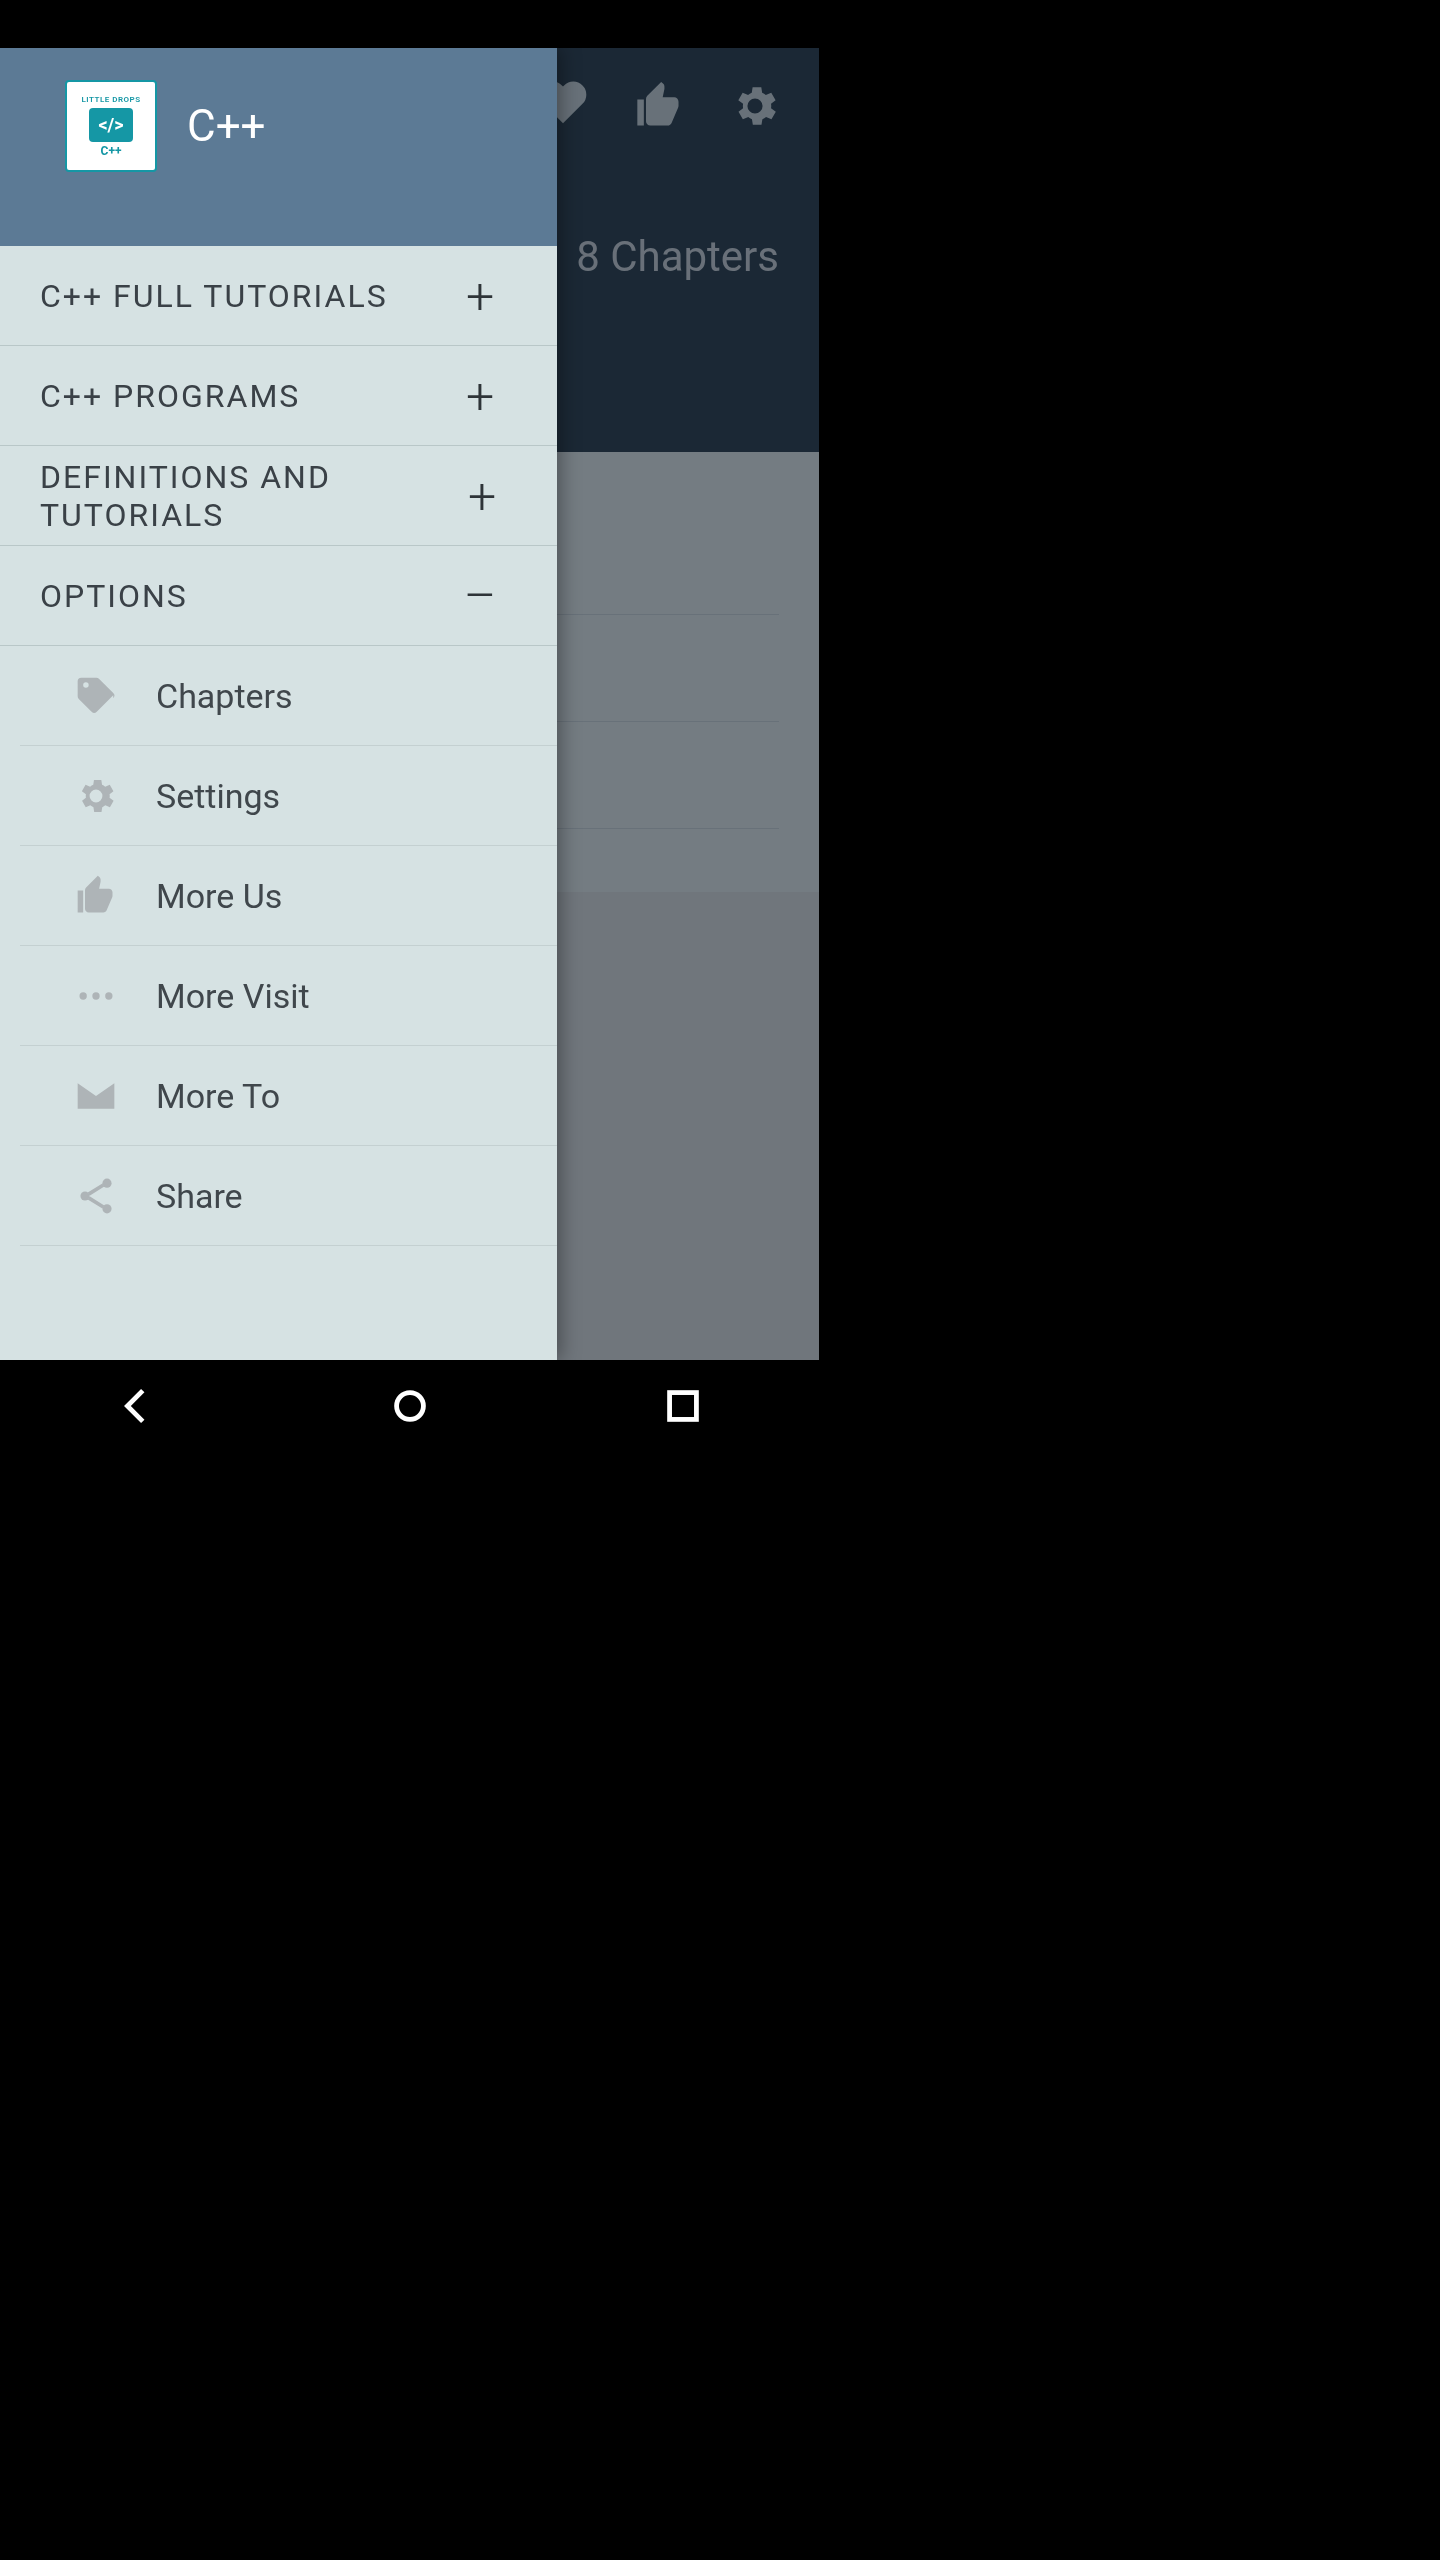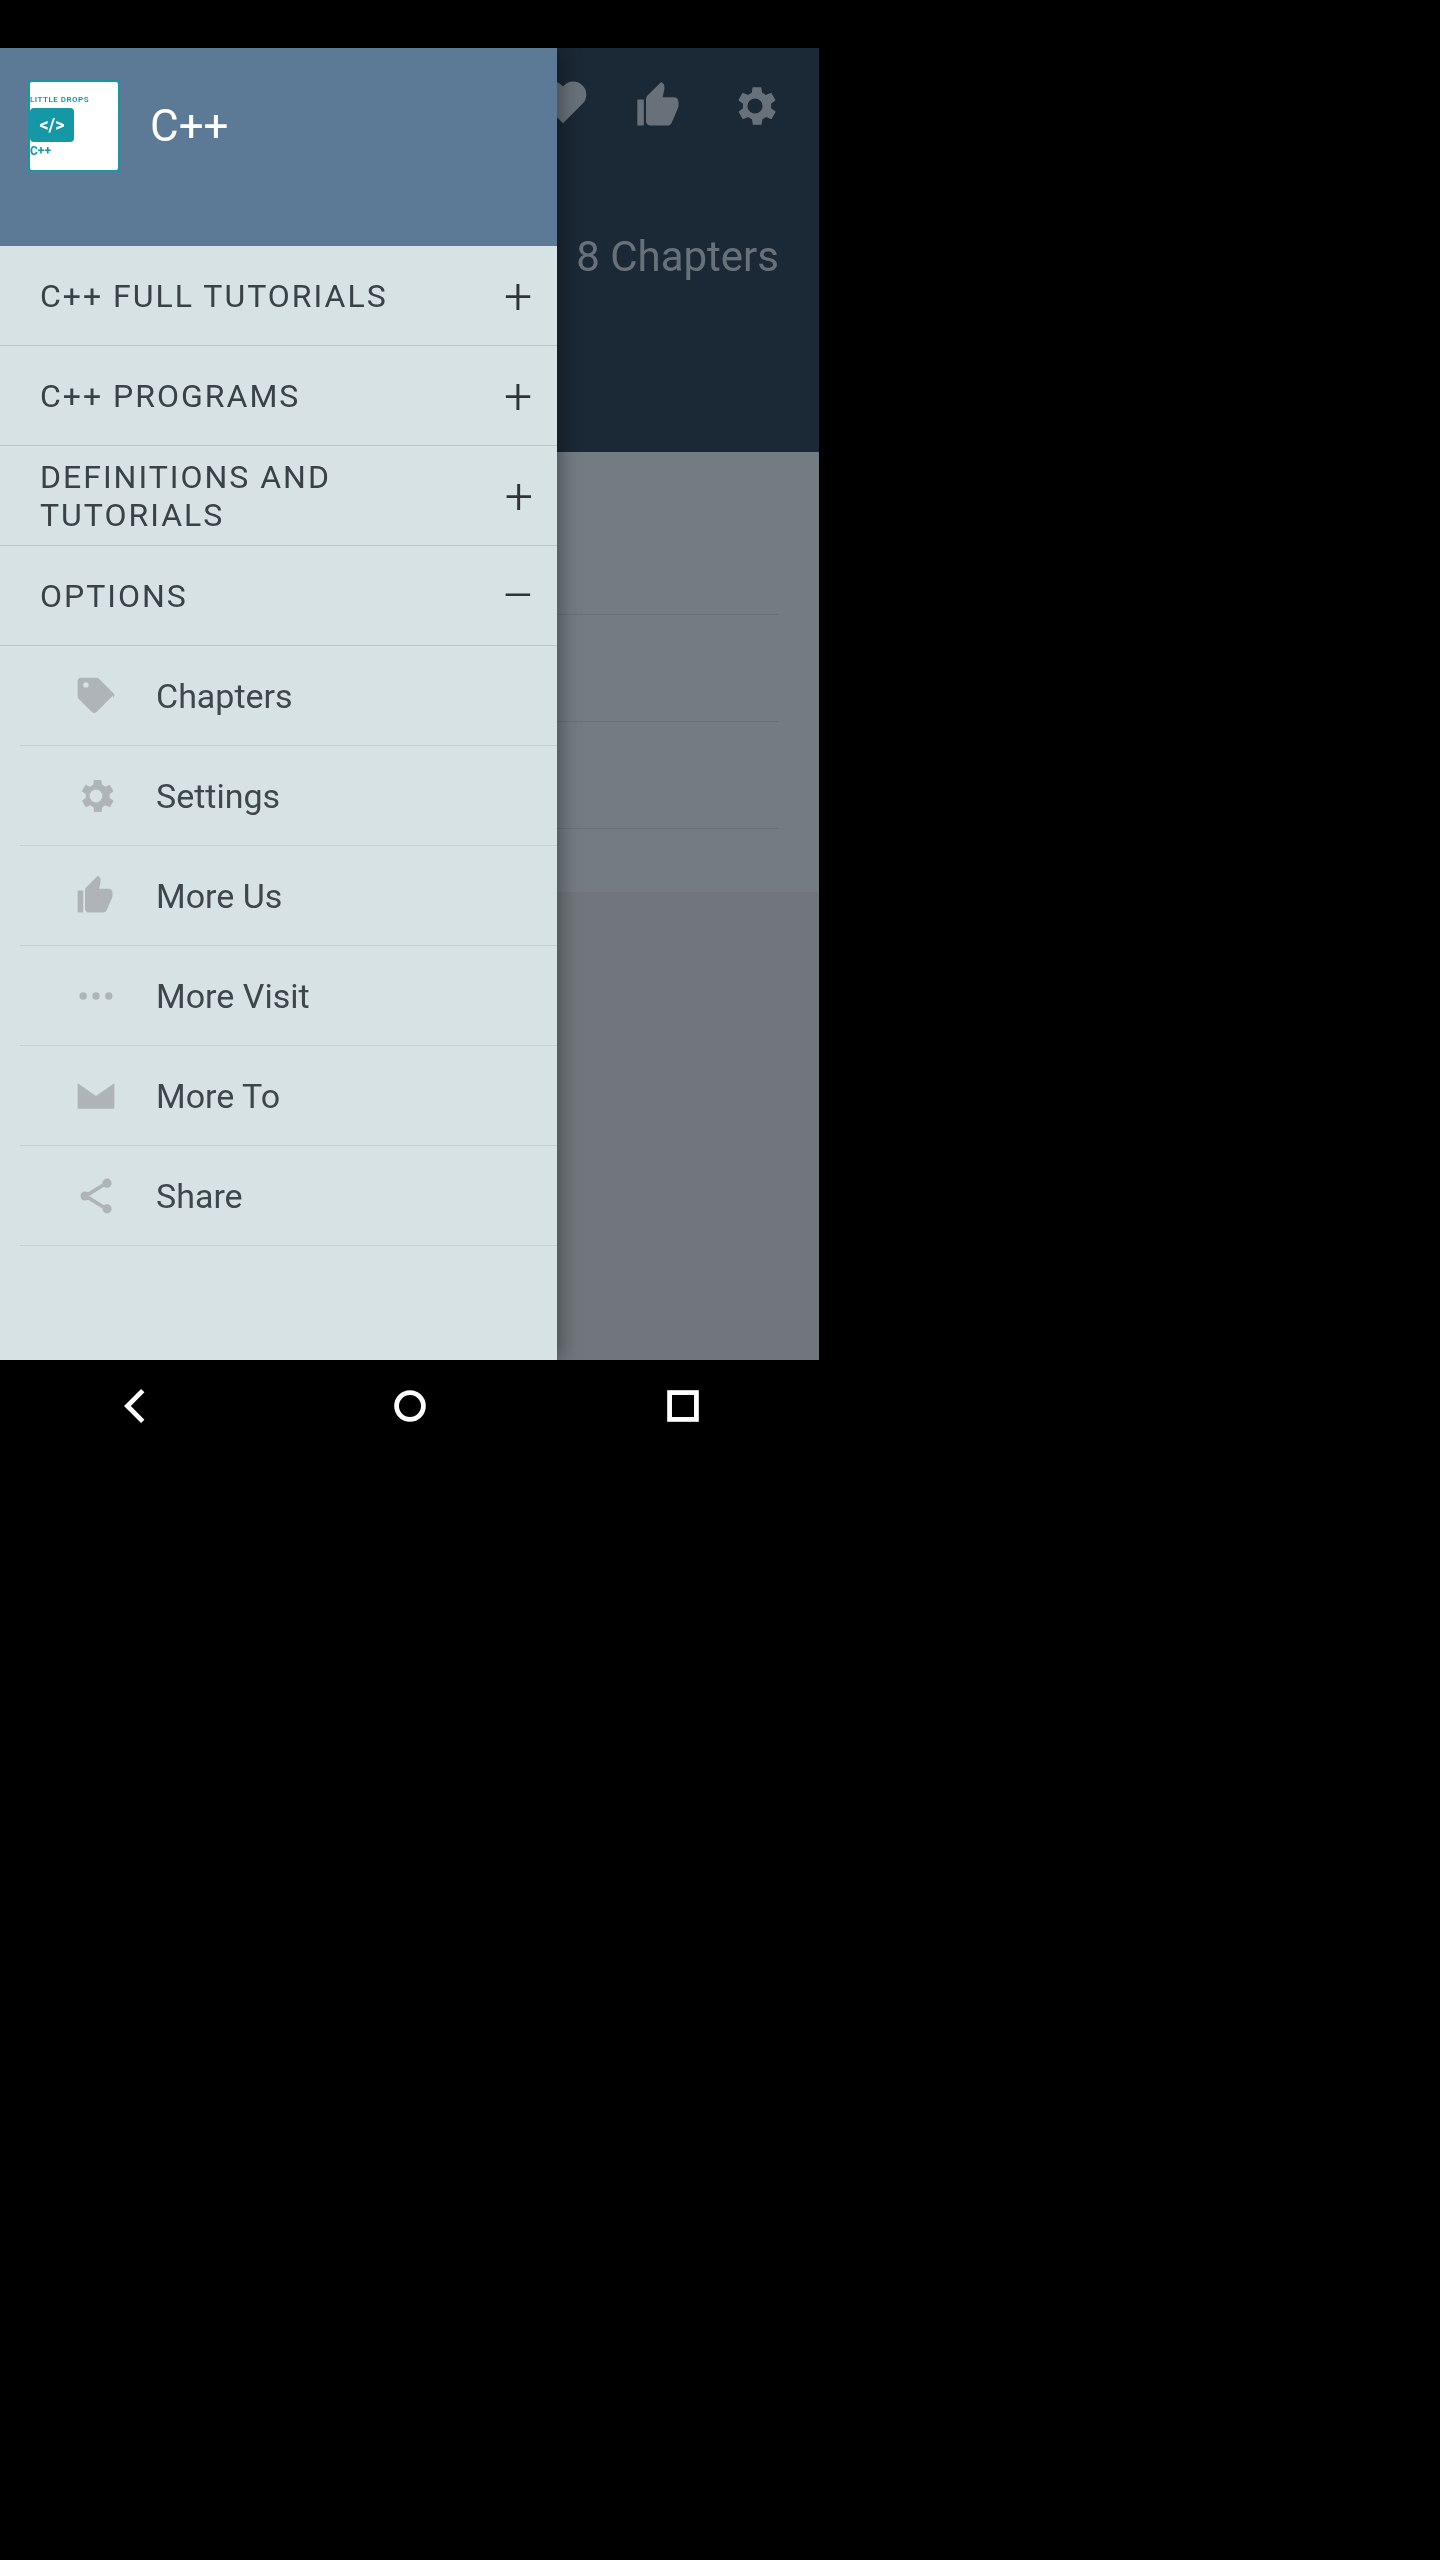"LITTLE DROPS" .logo { align-items: none -> center; margin-left: none -> 37px }
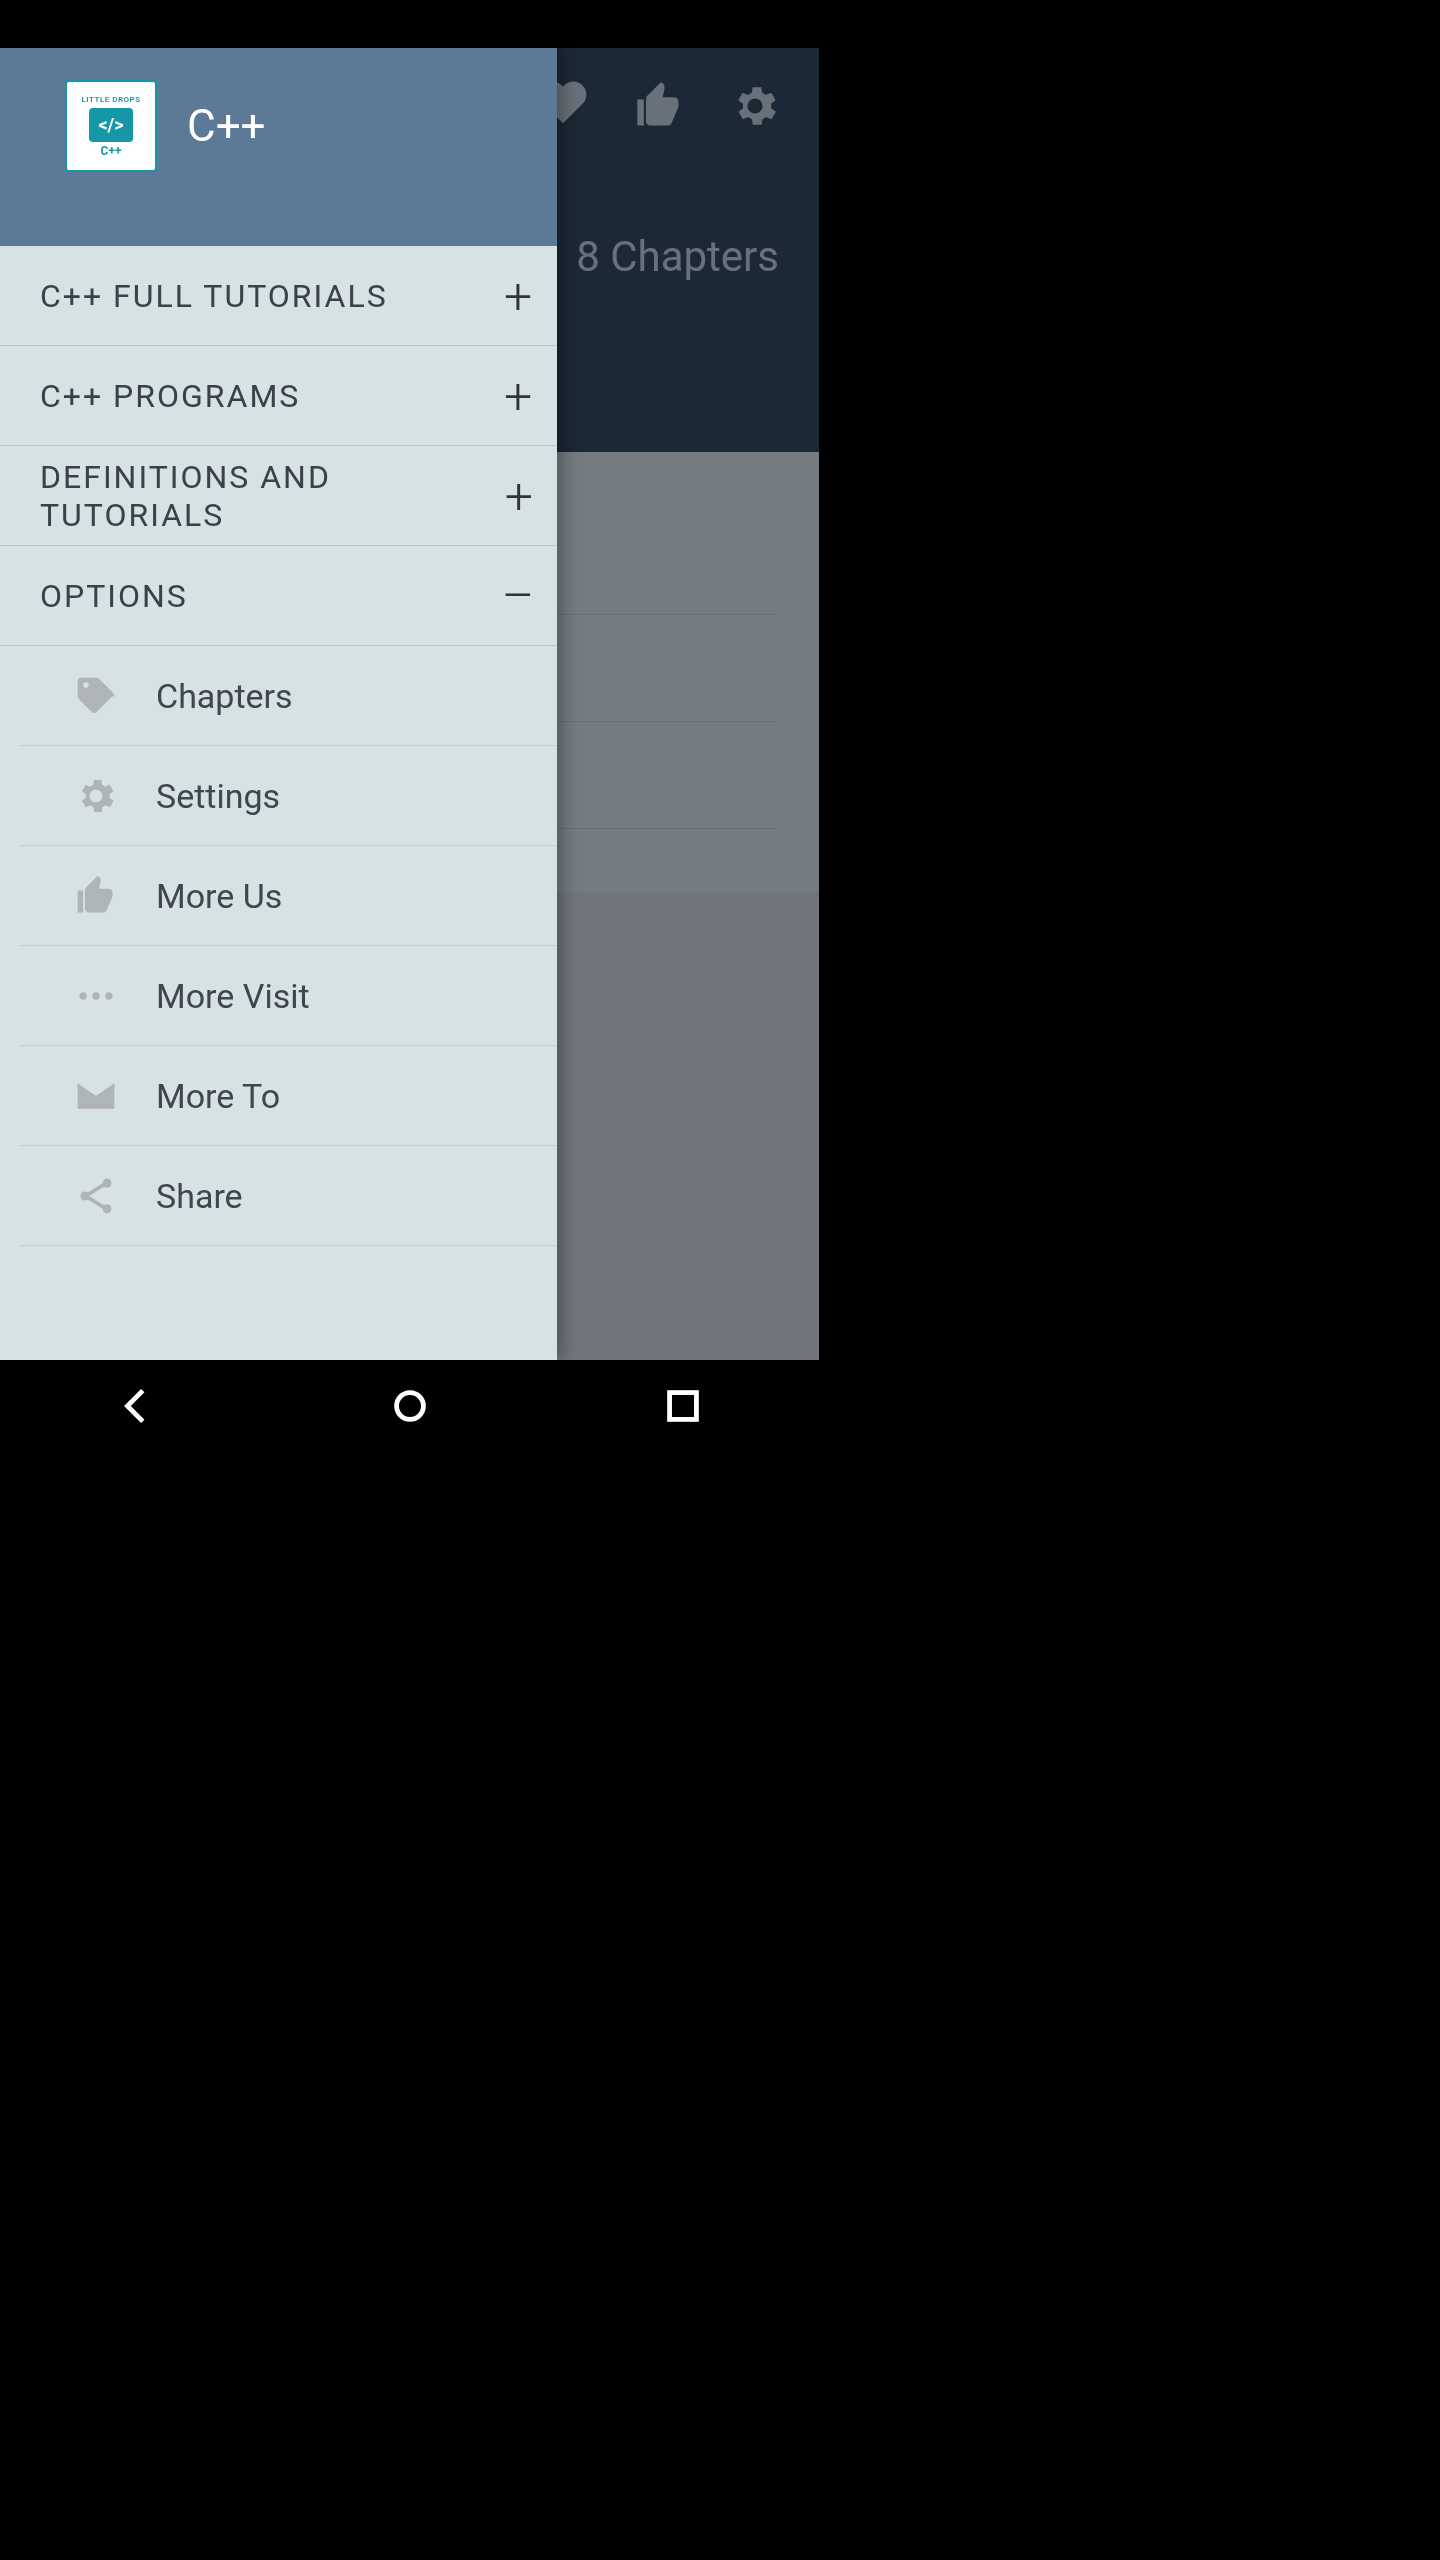"C++ FULL TUTORIALS" .section { padding: 0 20px 0 40px -> 0 58px 0 40px }
